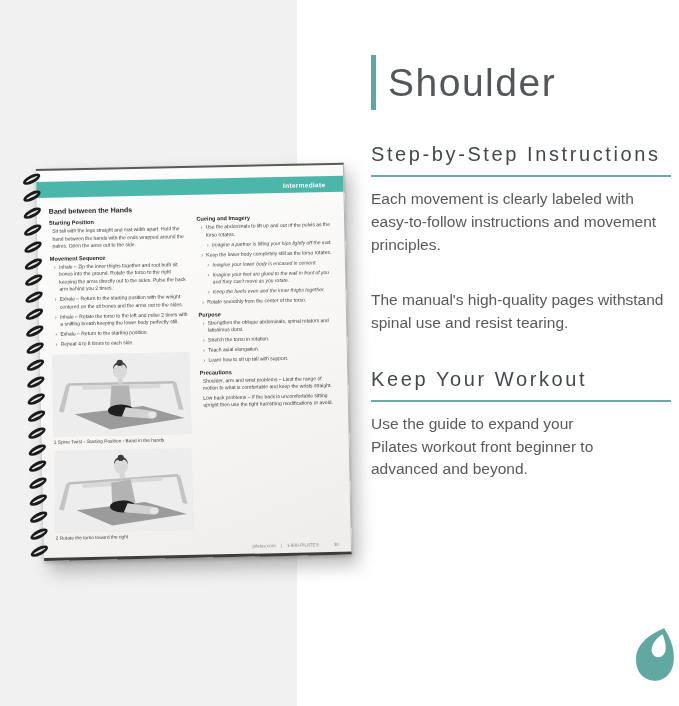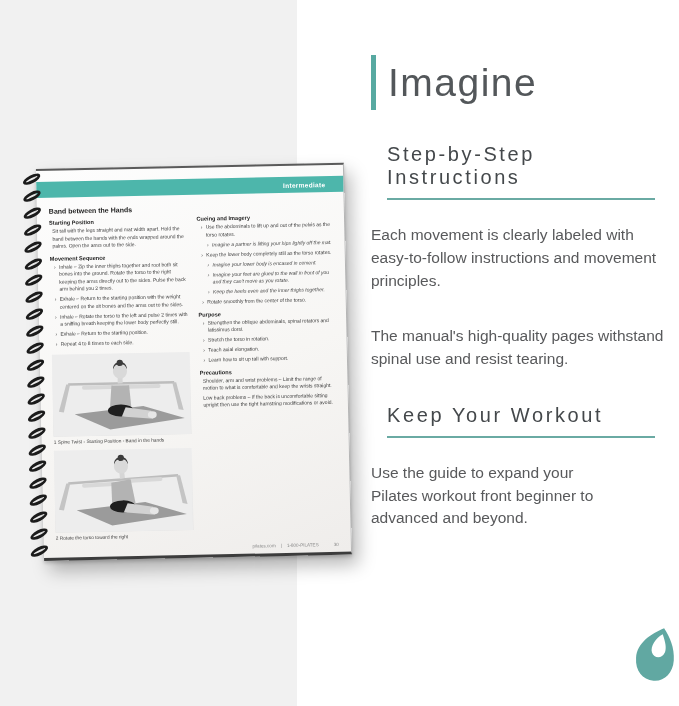"Imagine" div.features-title { text: Imagine -> Shoulder }
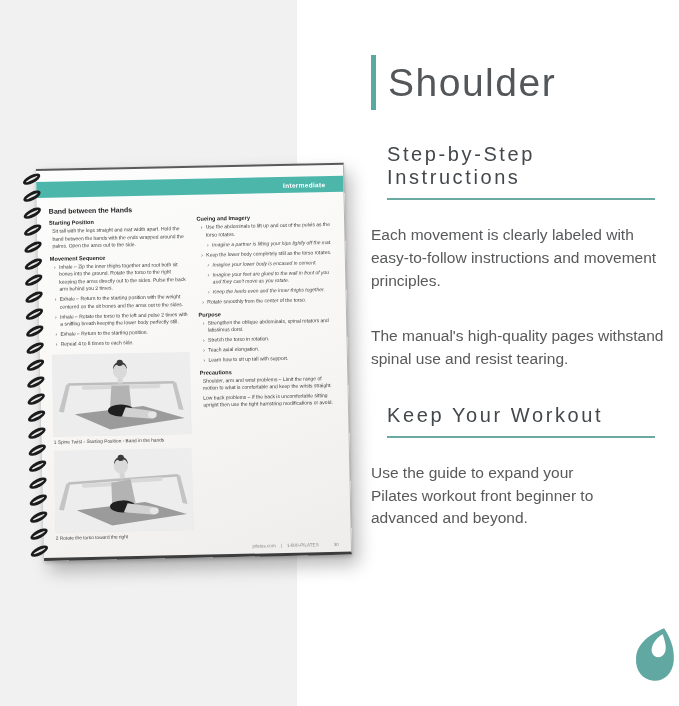"Step-by-Step Instructions" .section h3 { margin: 16px -> 0 }
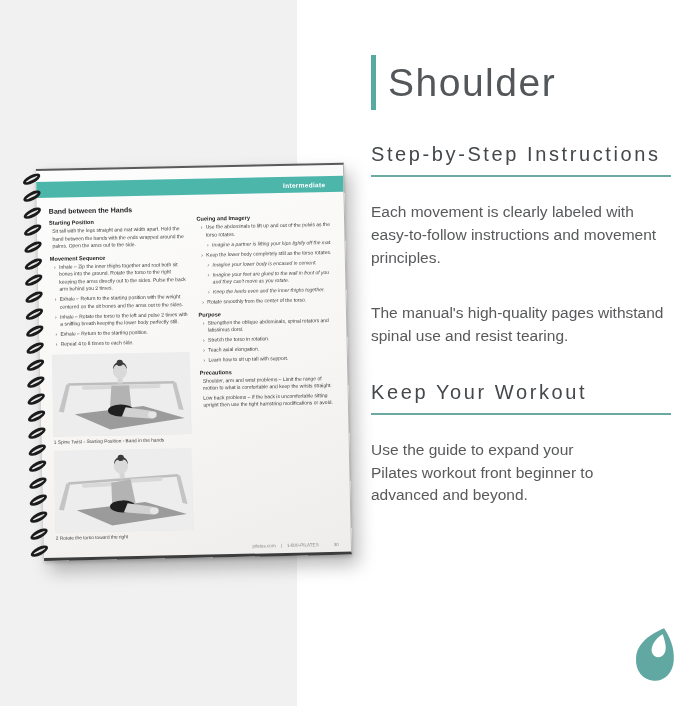"Each movement is clearly labeled" .section p { margin: 24px 0 0 0 -> 11px 0 0 0 }
